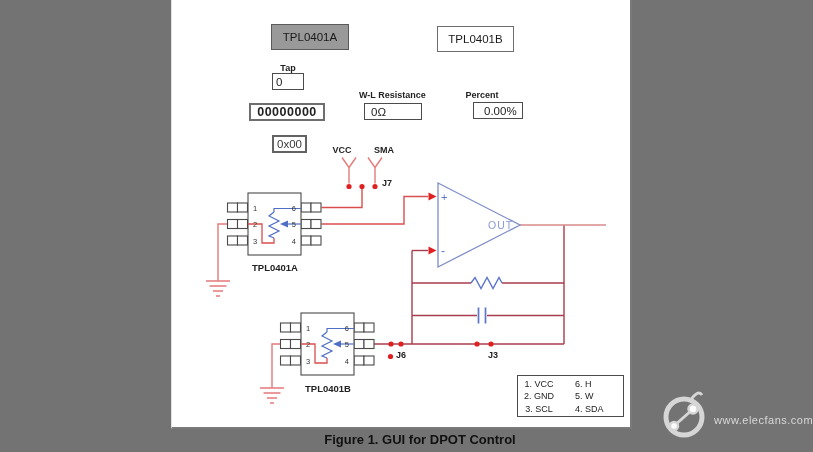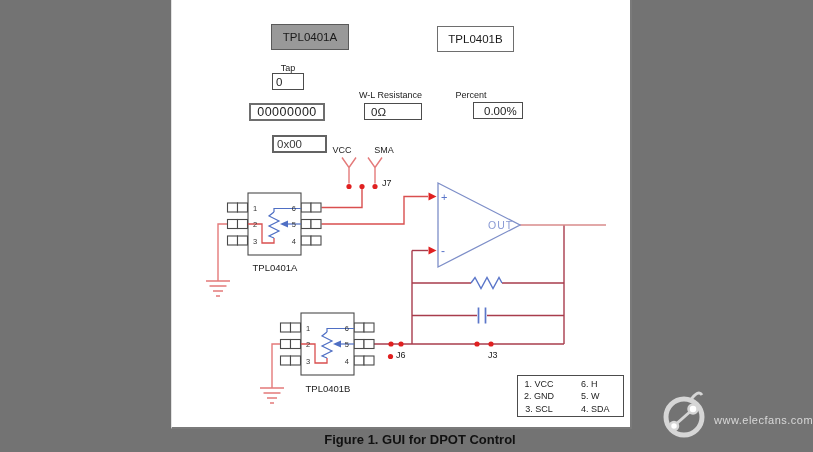"Tap" .lbl { font-weight: none -> bold }
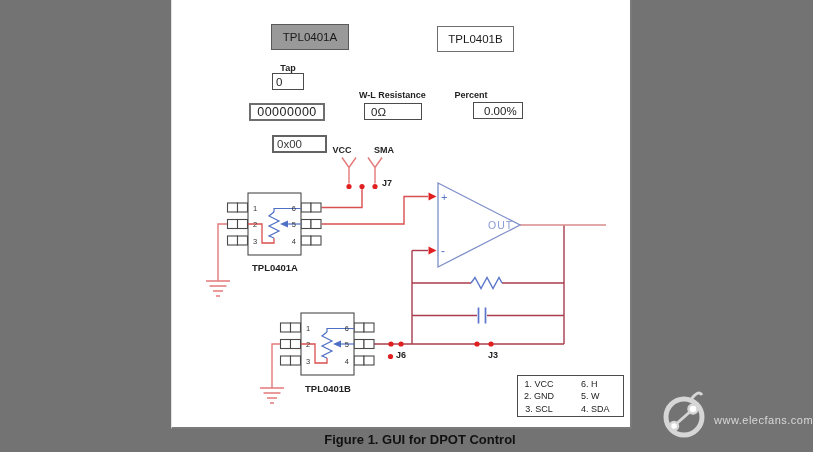"Percent" div.abs { left: 446px -> 457px }
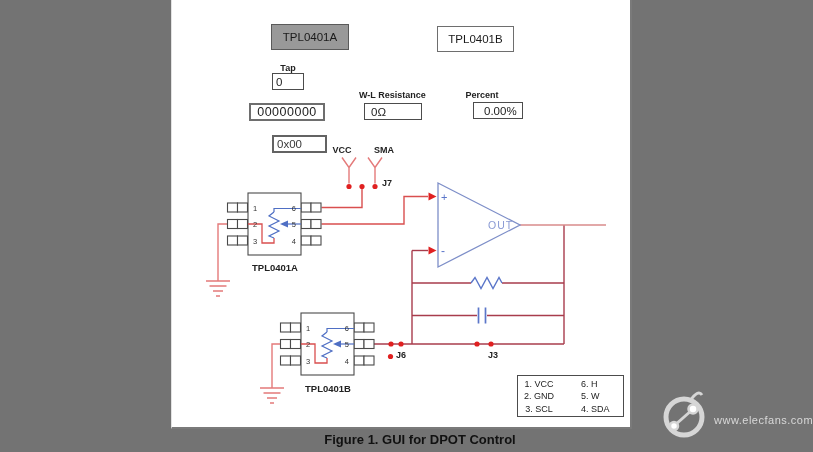"00000000" #fld-bin { font-weight: none -> bold }
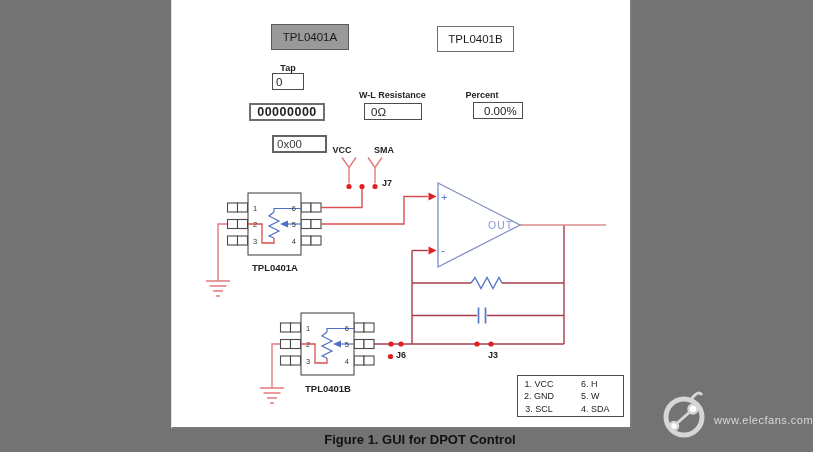"0x00" #fld-hex { width: 55px -> 35px }
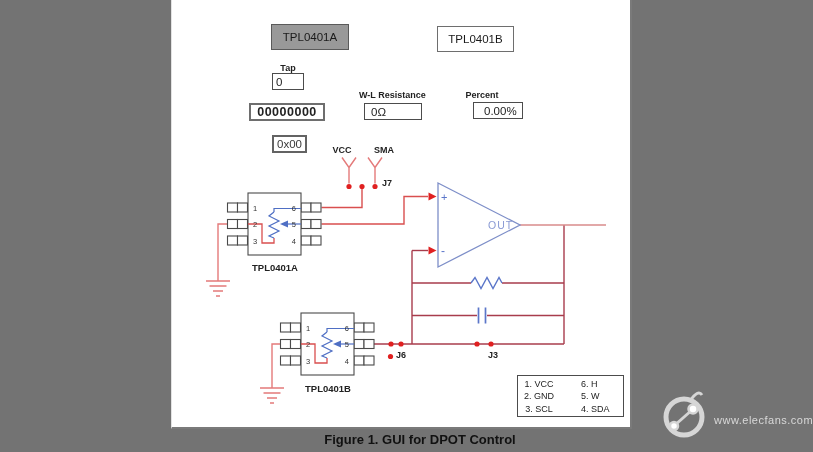"6. H" #legend .c2 { margin-left: 6px -> none }
